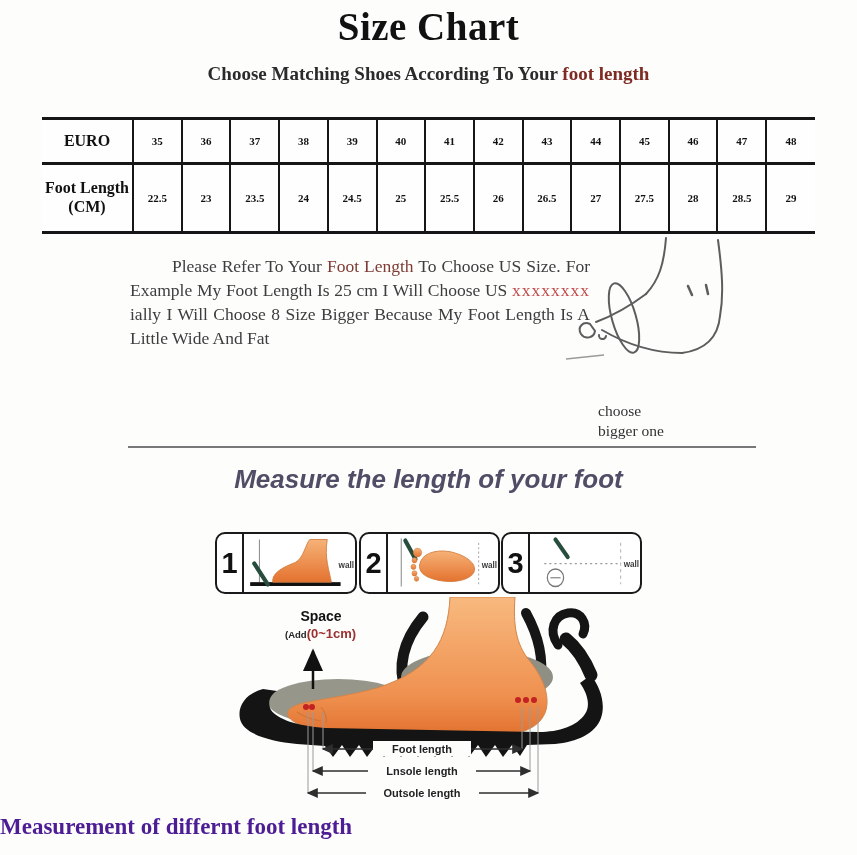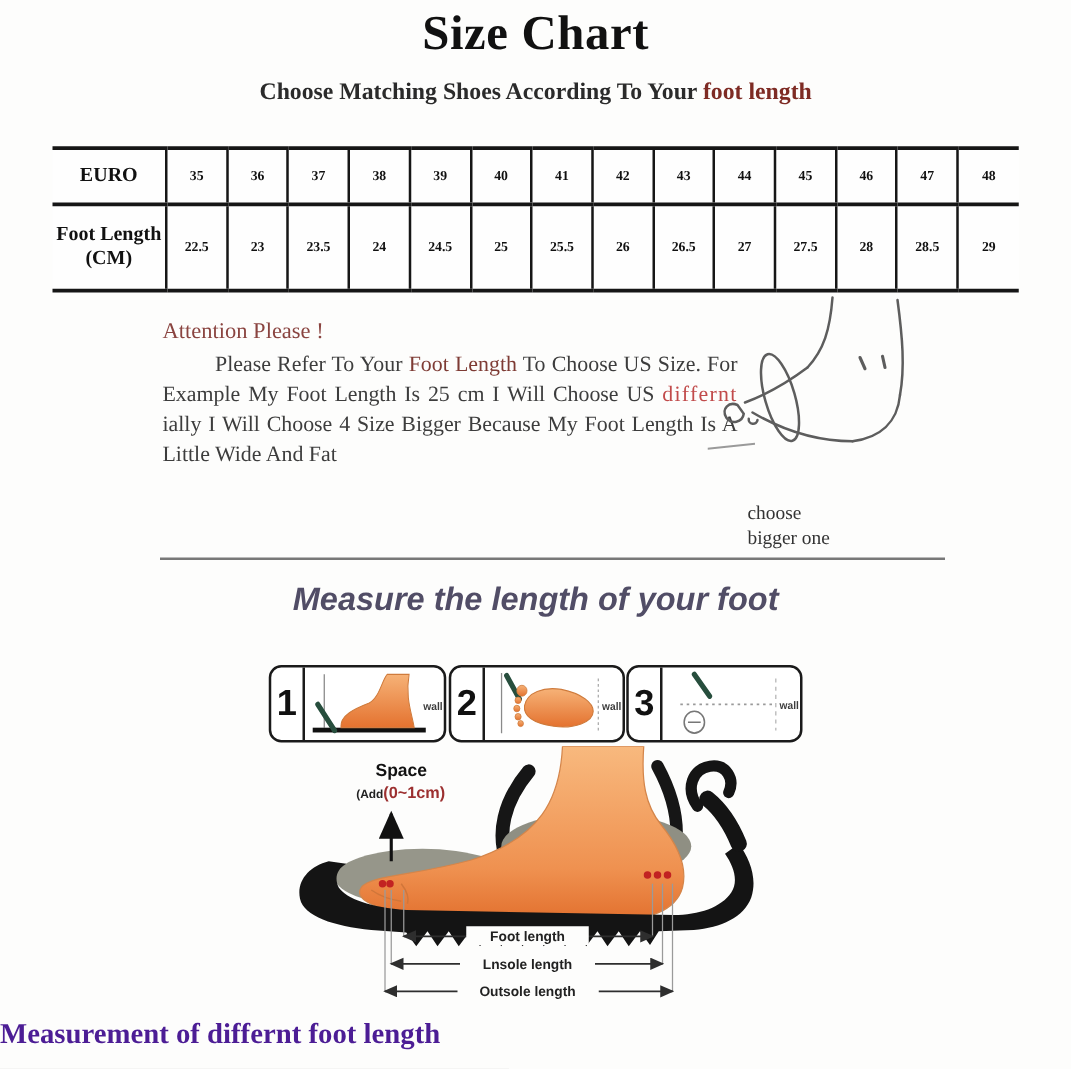"Attention Please !" p.attn-h { html: <p>Attention Please !</p> -> none }
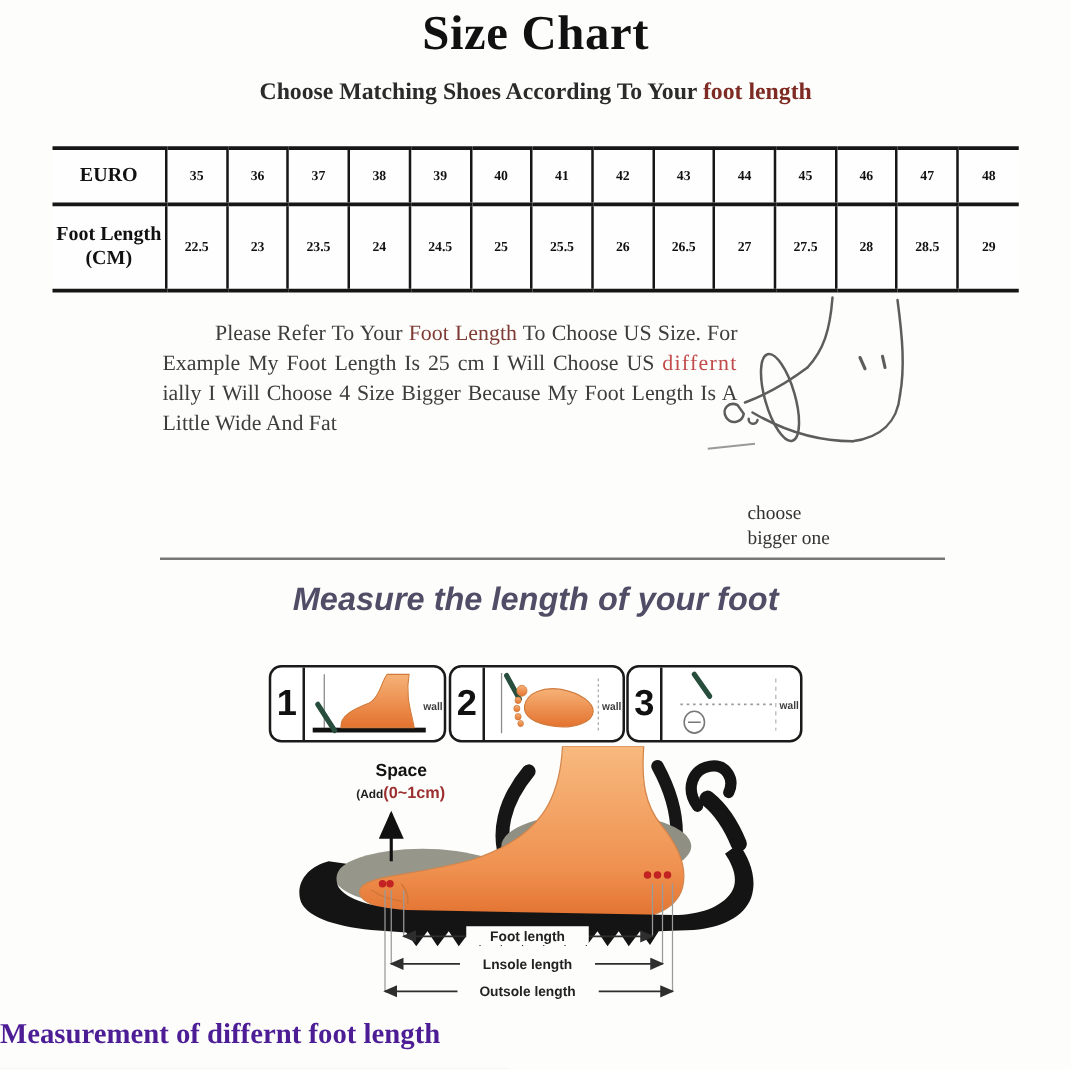"differnt" span.crossed { text: differnt -> xxxxxxxx }
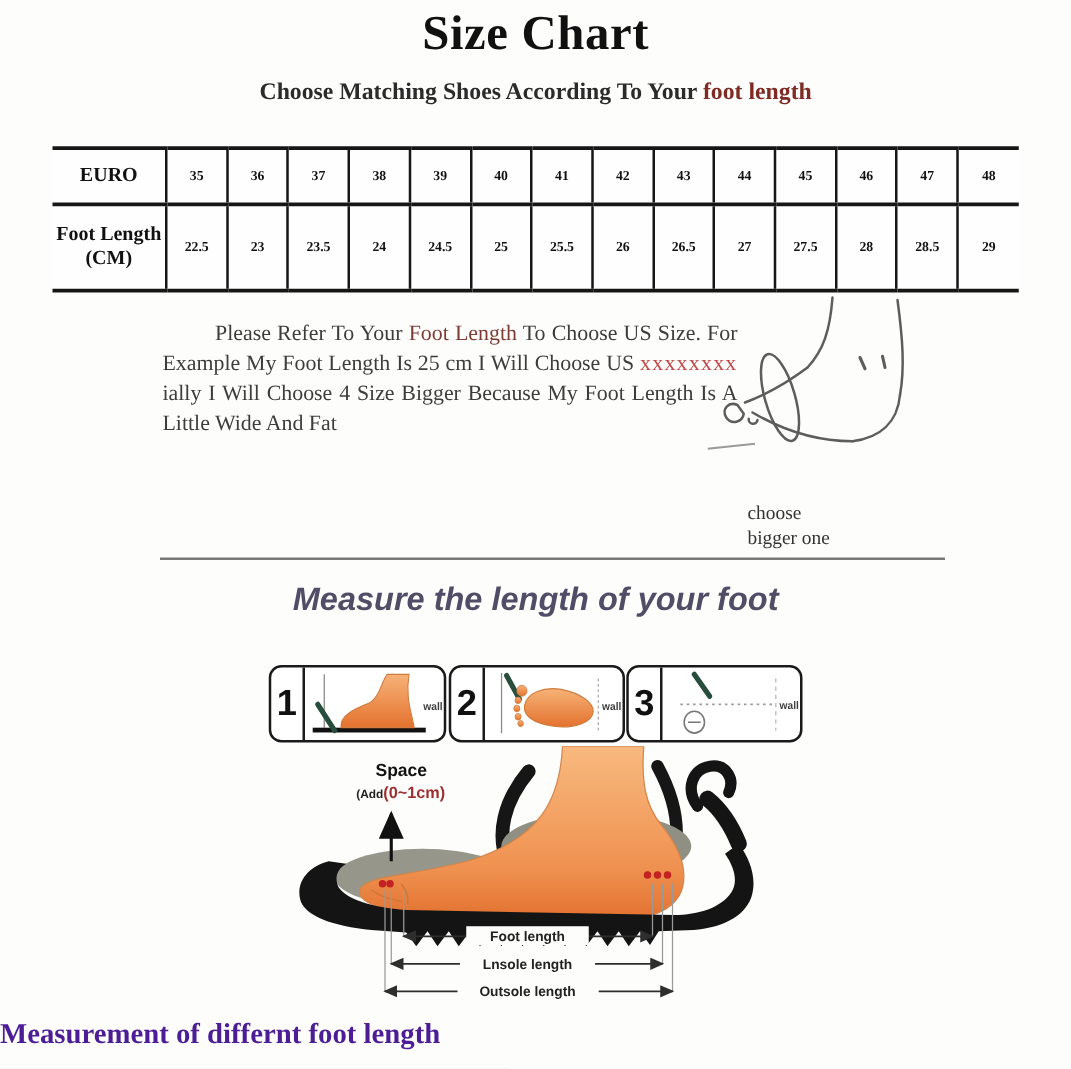"ially I Will Choose 4" span { text: 4 -> 8 }
